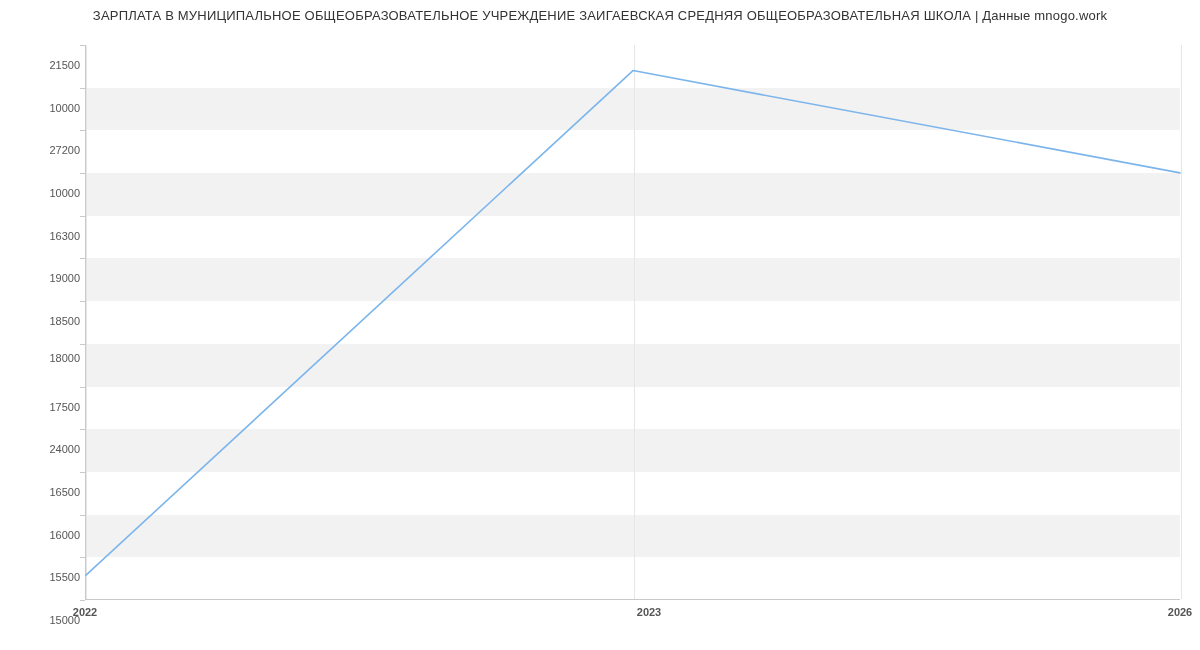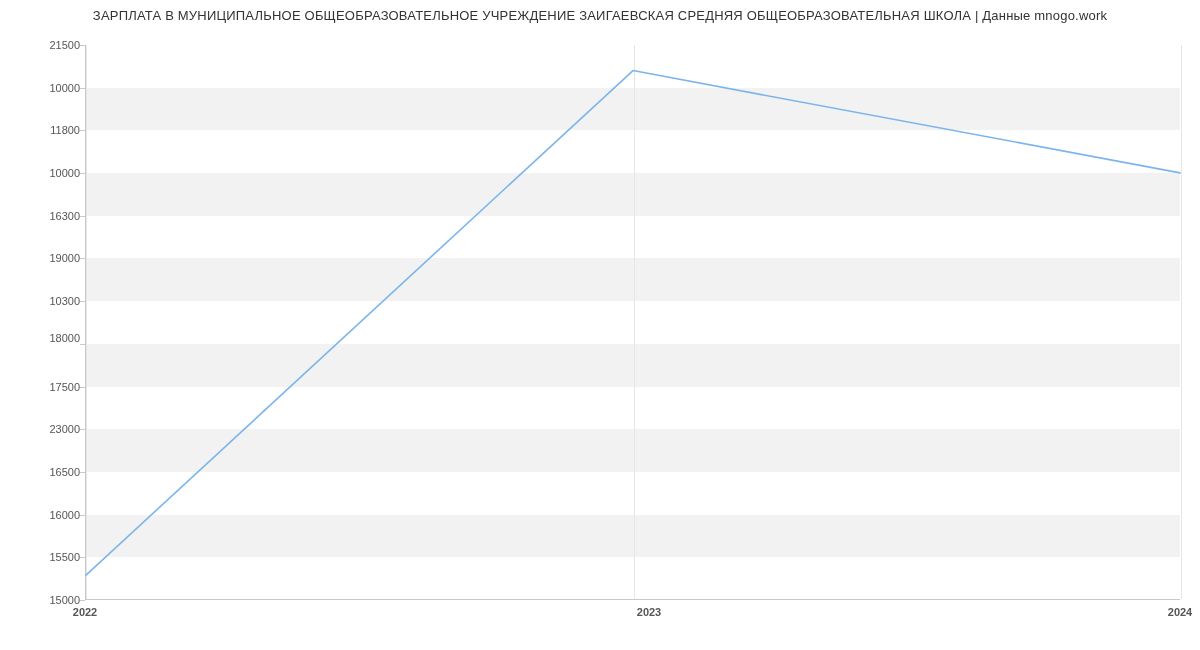"21500" .y-tick-label { margin-top: none -> 20px }
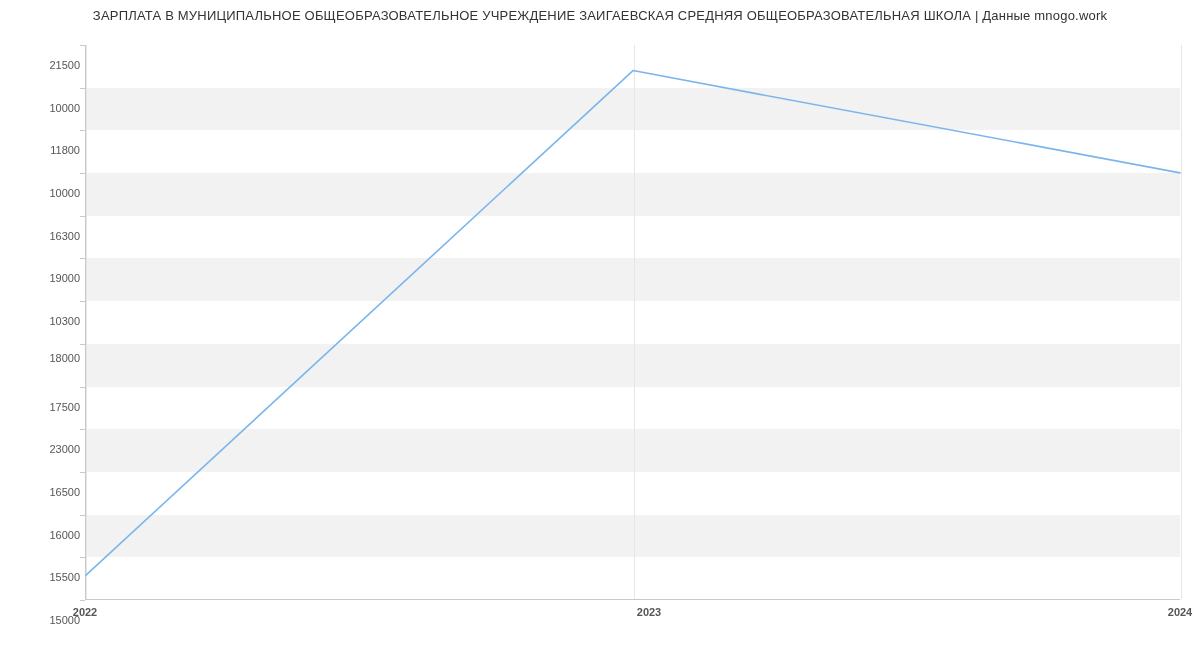"11800" div.y-tick-label { text: 11800 -> 27200 }
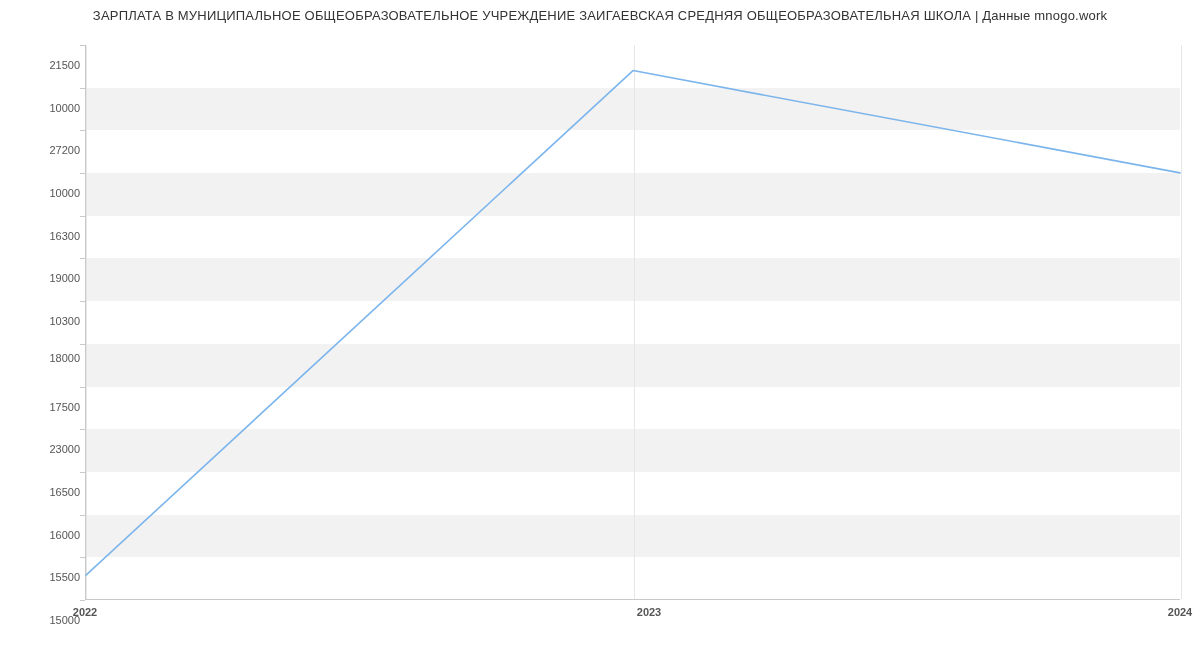"10300" div.y-tick-label { text: 10300 -> 18500 }
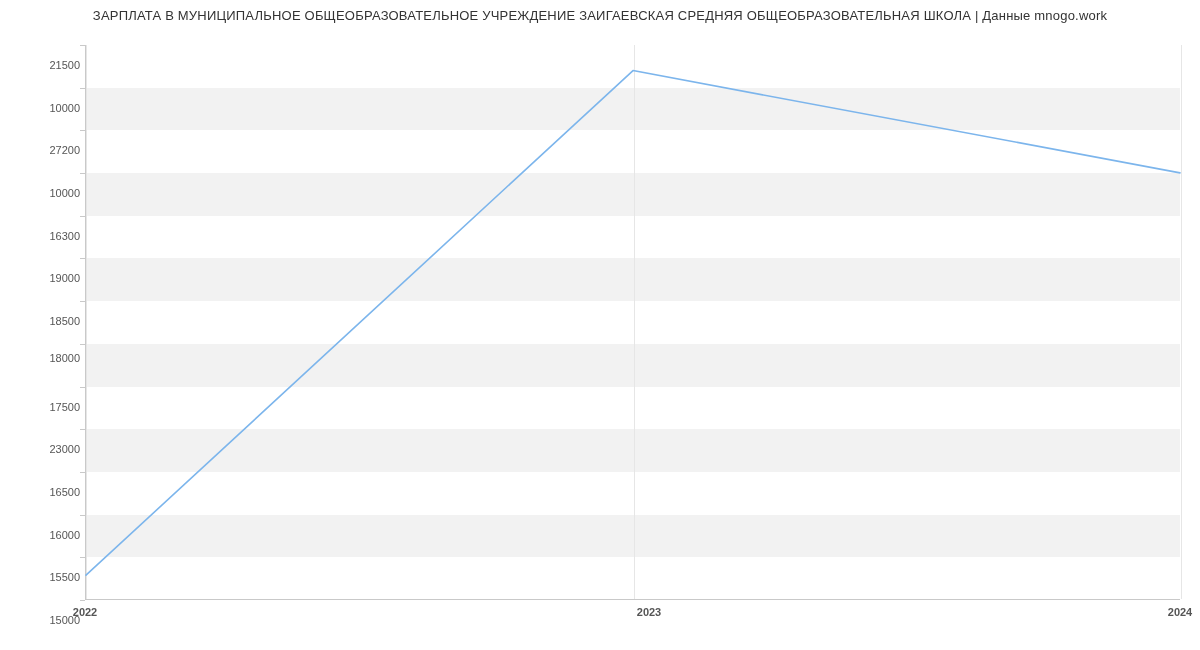"23000" div.y-tick-label { text: 23000 -> 24000 }
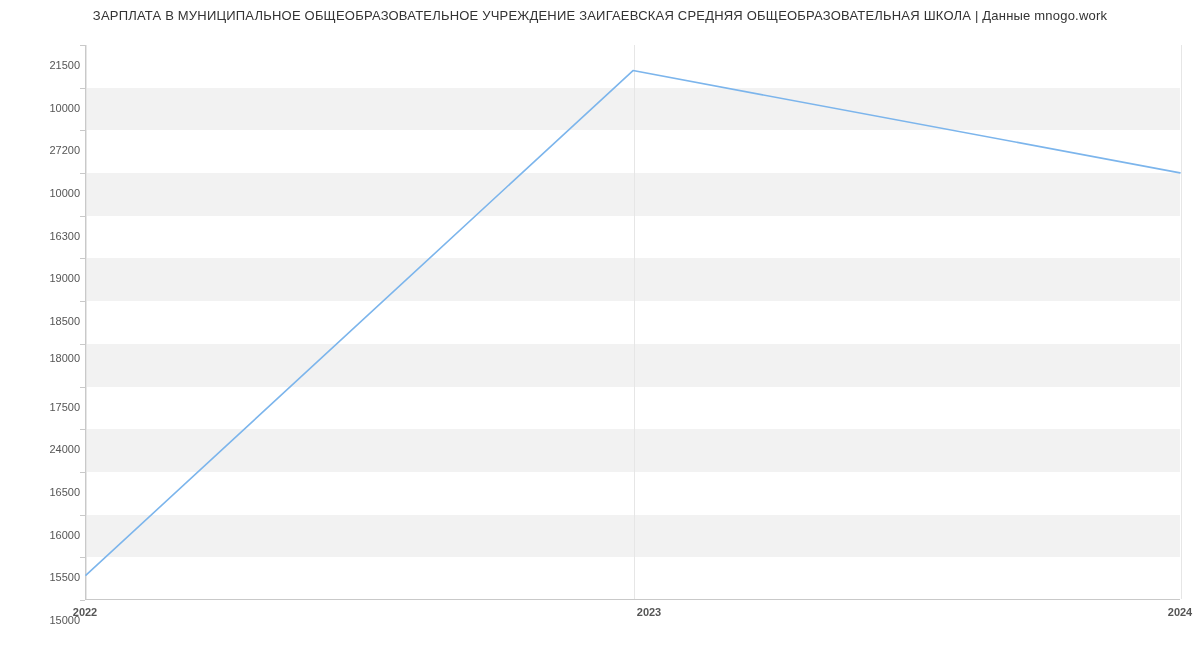"2024" div.x-tick-label { text: 2024 -> 2026 }
